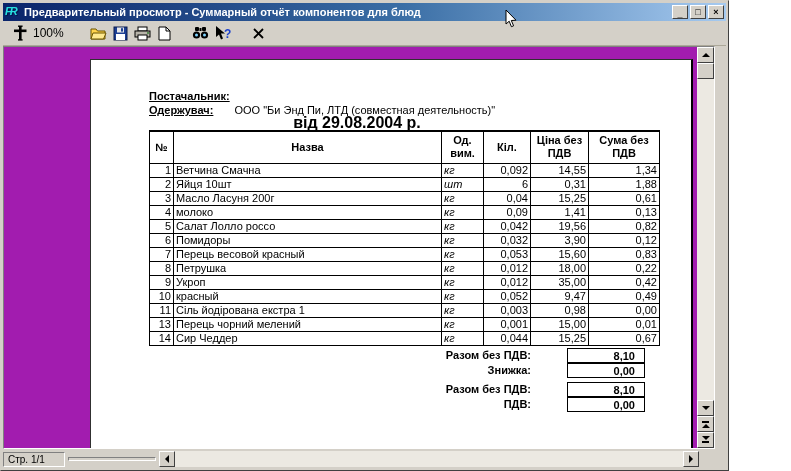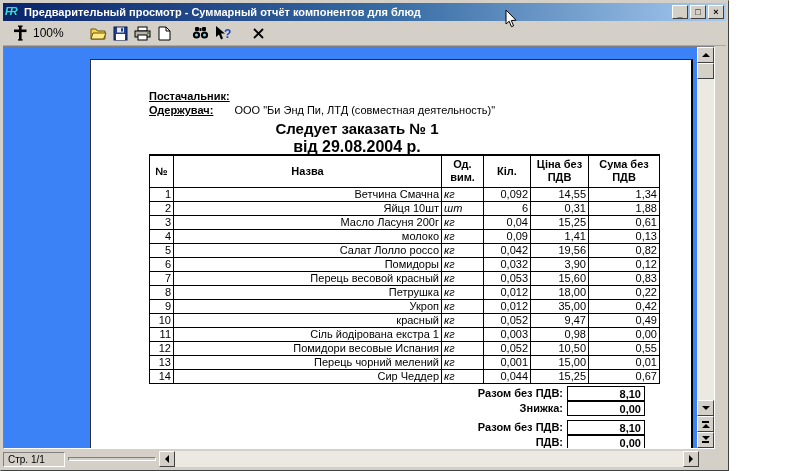"Постачальник:" .main { background: #3b82f6 -> #a21caf }
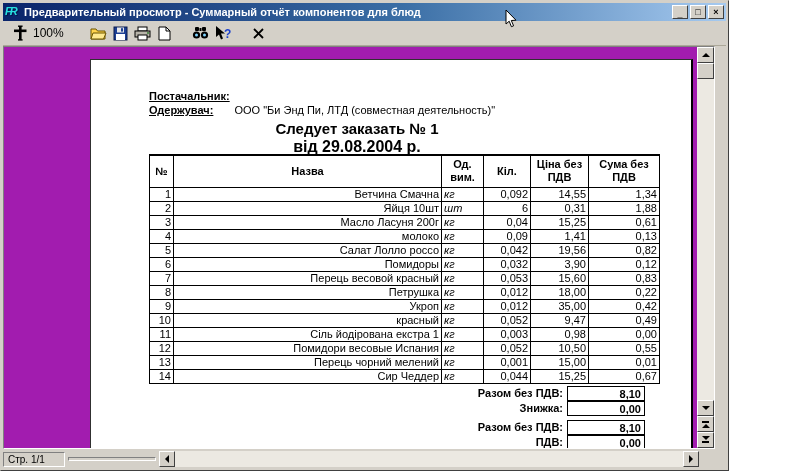"Следует заказать № 1" div.rep-title { html: <div>Следует заказать № 1</div> -> none }
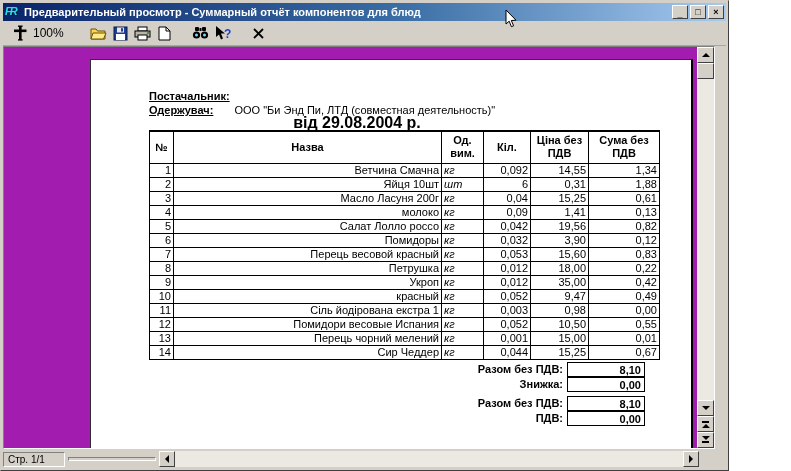"Ветчина Смачна" td.c-name { text-align: right -> left }
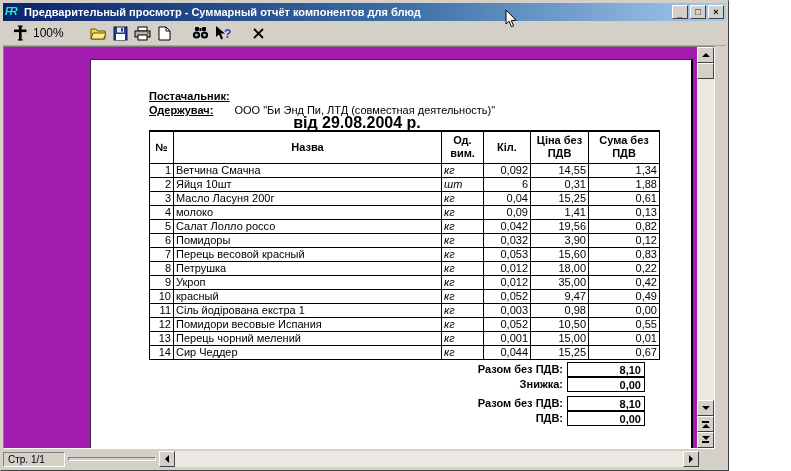"12" tr { html: <tr> <td>12</td> <td>Помидори весовые Испания</td> <td>кг</td> <td>0,052</td> <td>10,50</td> <td>0,55</td> </tr> -> none }
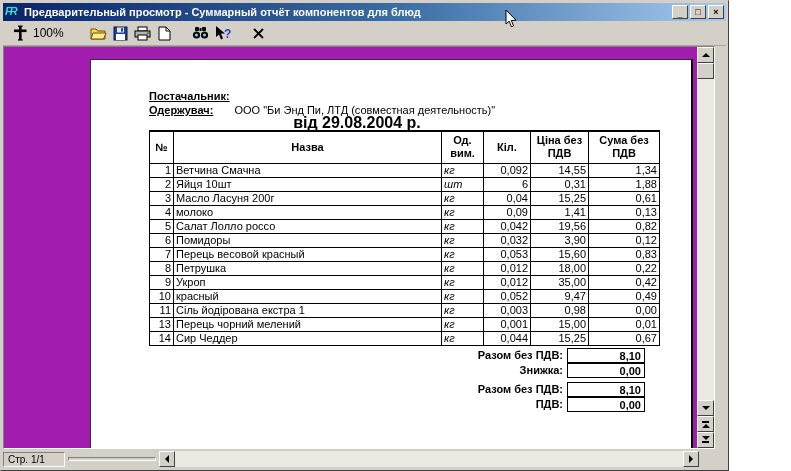"8,10" .total-value { margin-left: none -> 32px; padding: 0 3px -> 0 9px }
